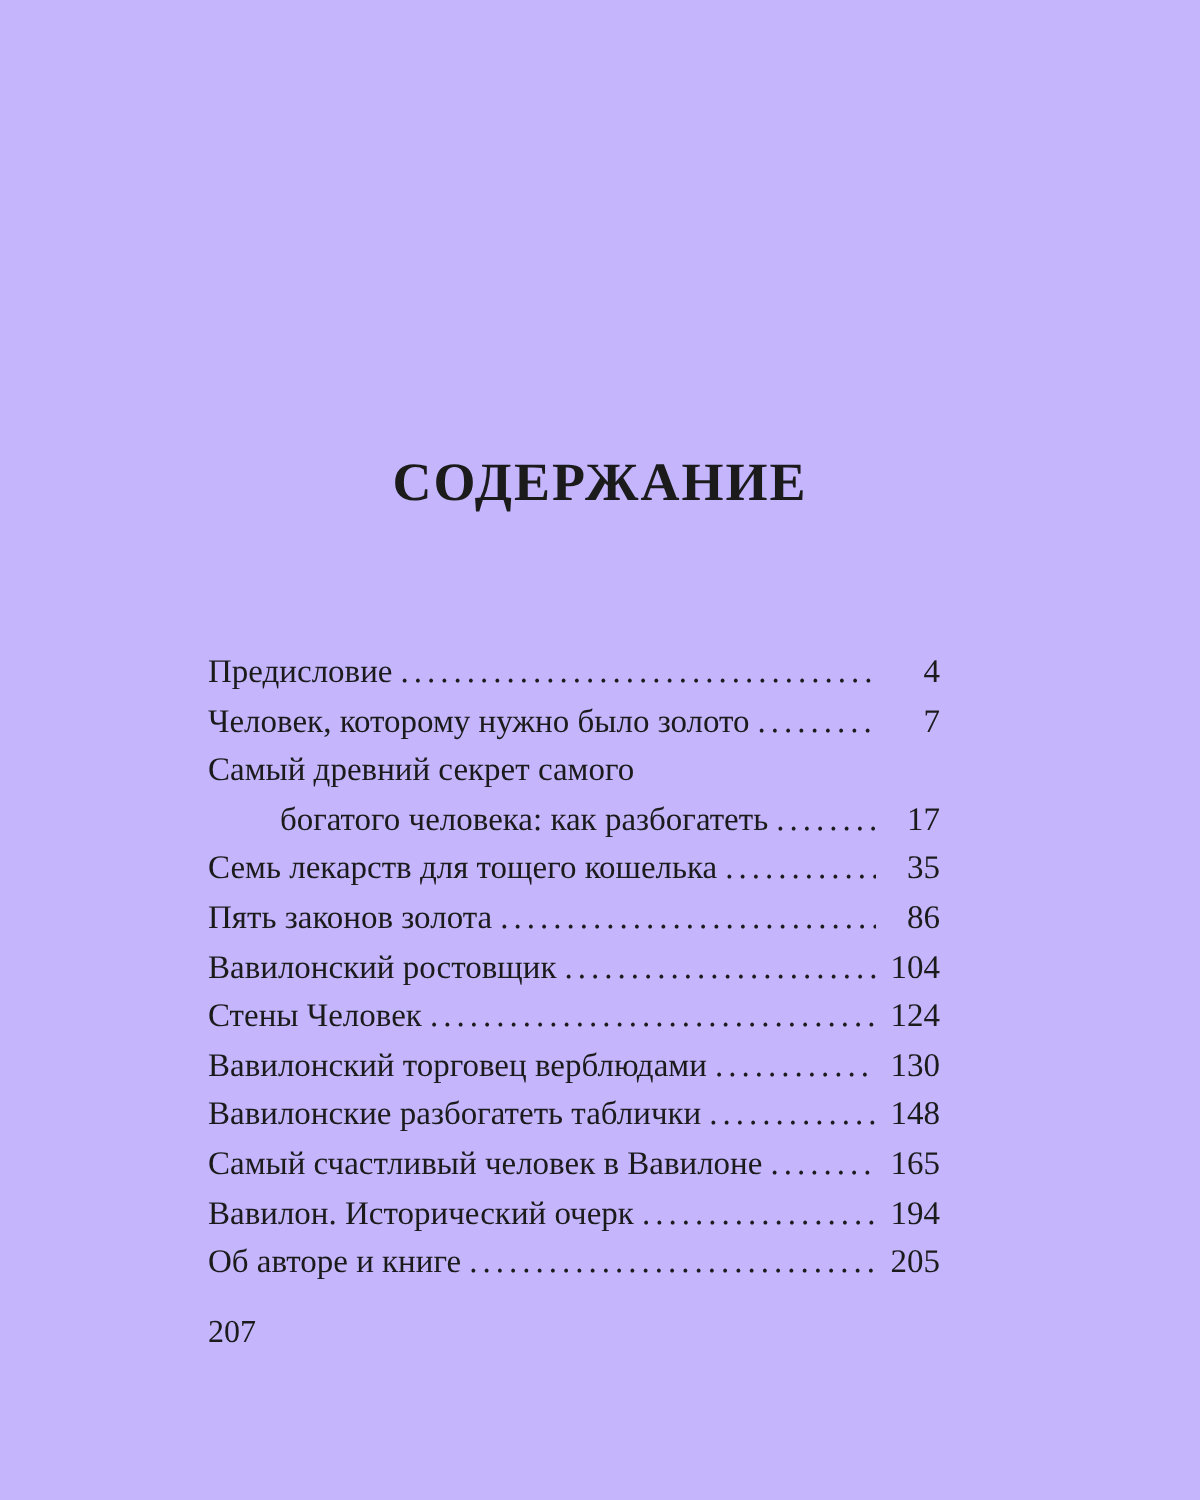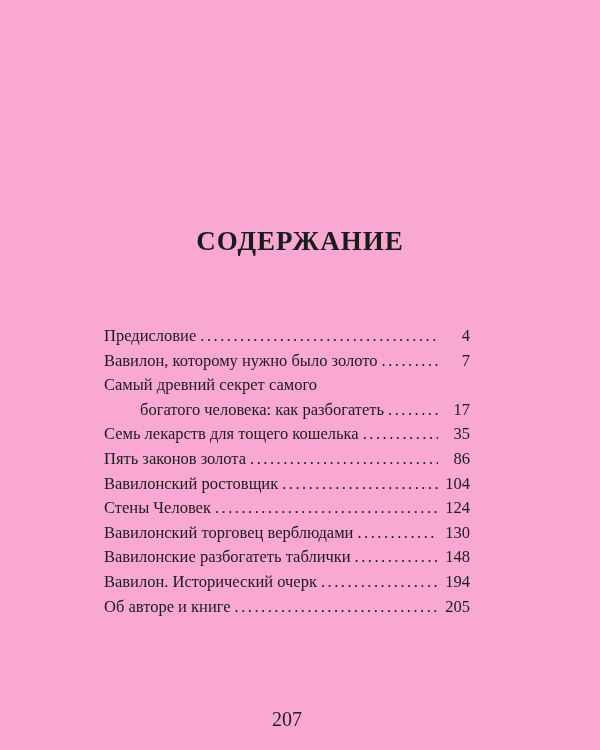"СОДЕРЖАНИЕ" .page { background: #f9a8d4 -> #c4b5fd }
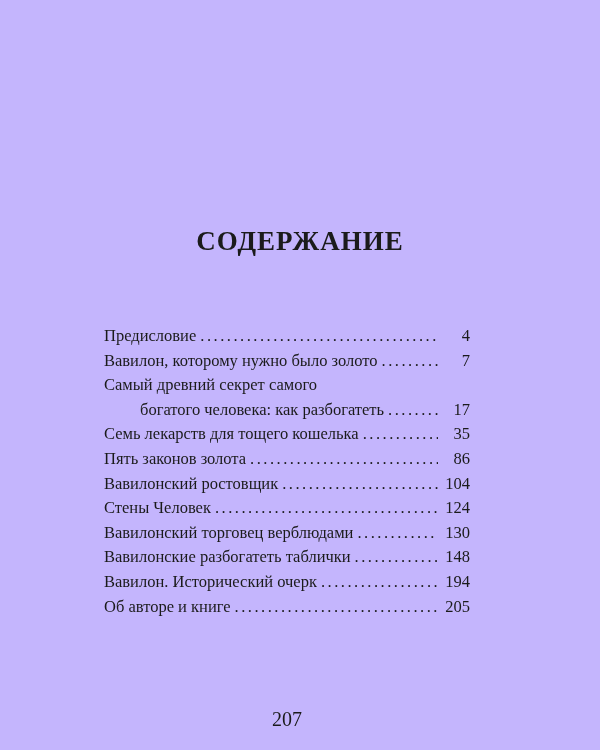"Вавилон, которому нужно было золото" span.entry-title { text: Вавилон -> Человек }
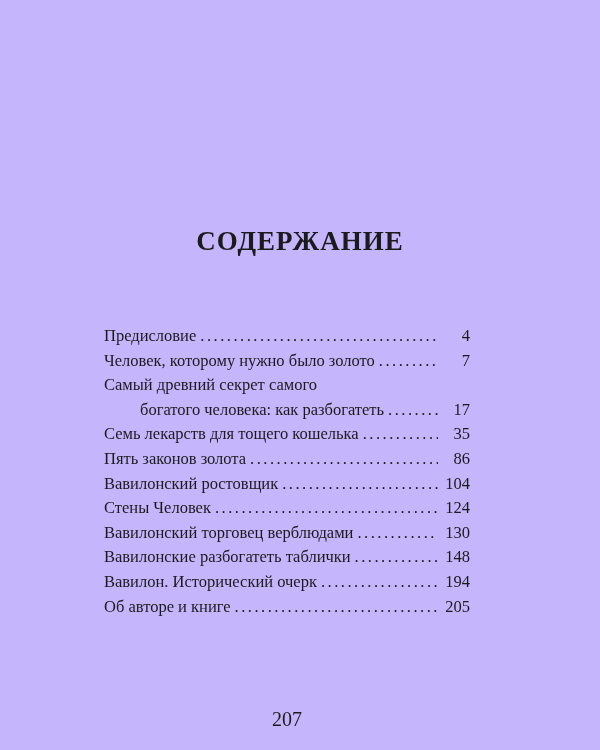"Самый счастливый человек в Вавилоне" div.toc-row { html: none -> <div> <span>Самый счастливый человек в Вавилоне</span> <span></span> <span>165</span> </div> }
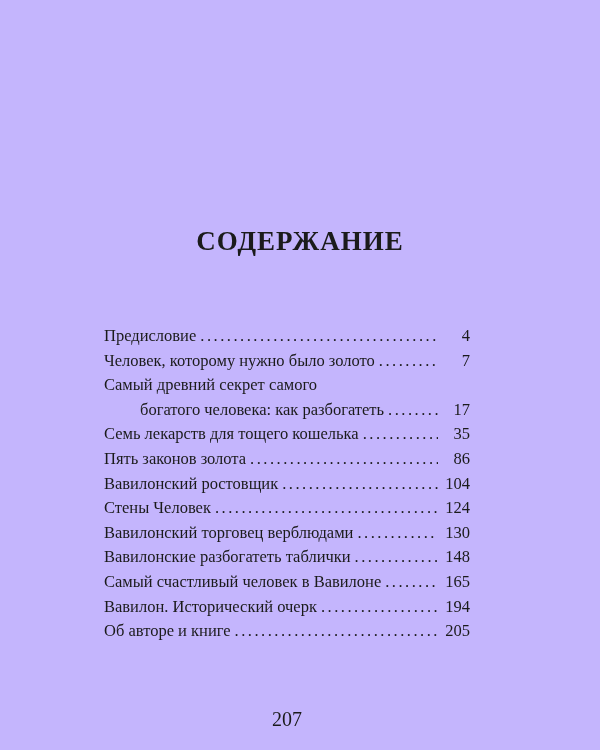"207" .folio { font-size: 20px -> 16px; text-align: center -> none; top: 708px -> 658px }
